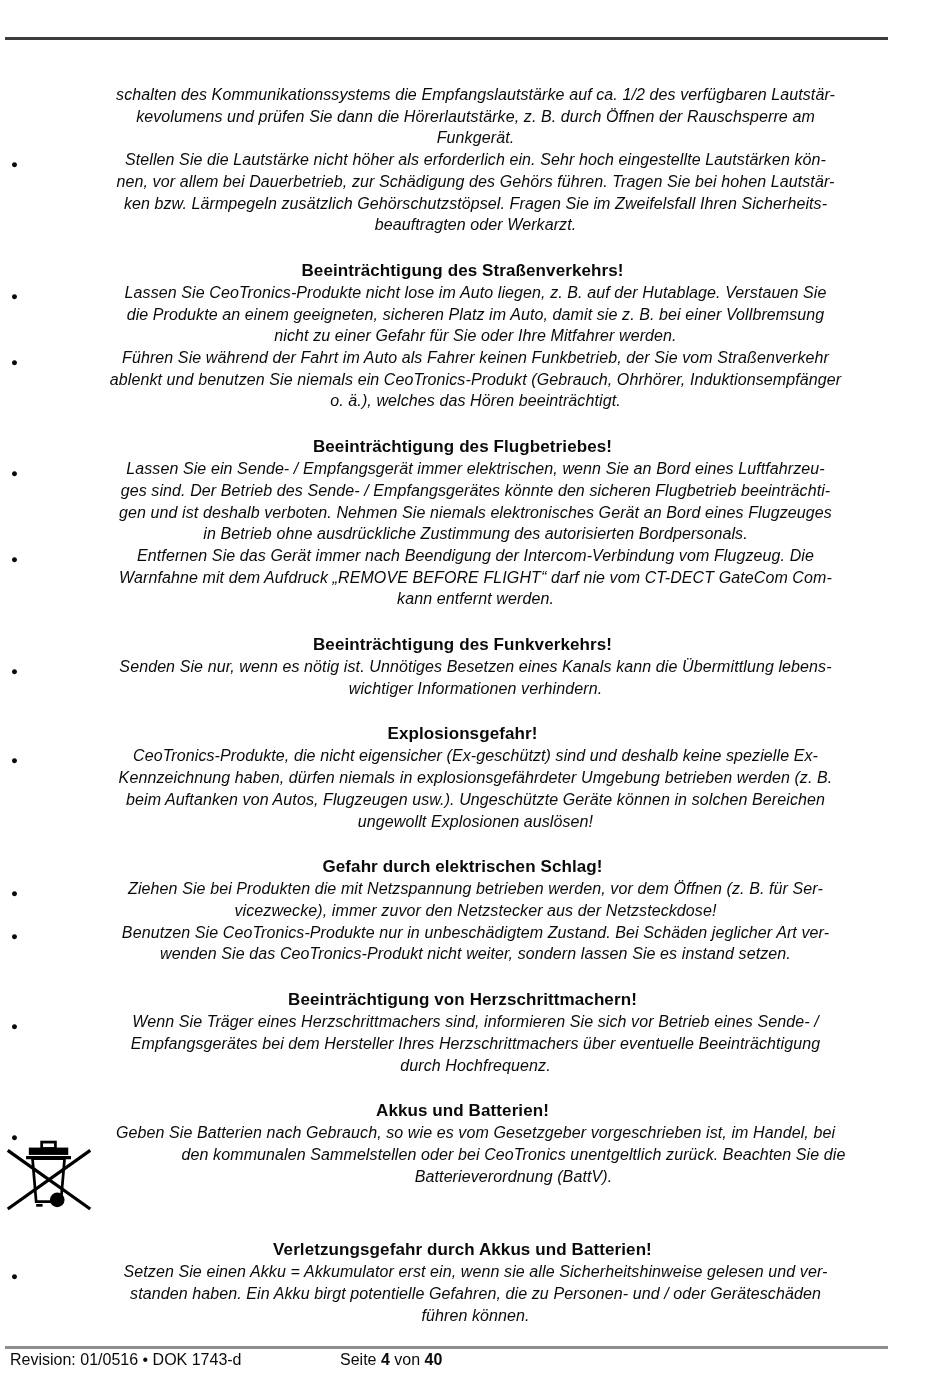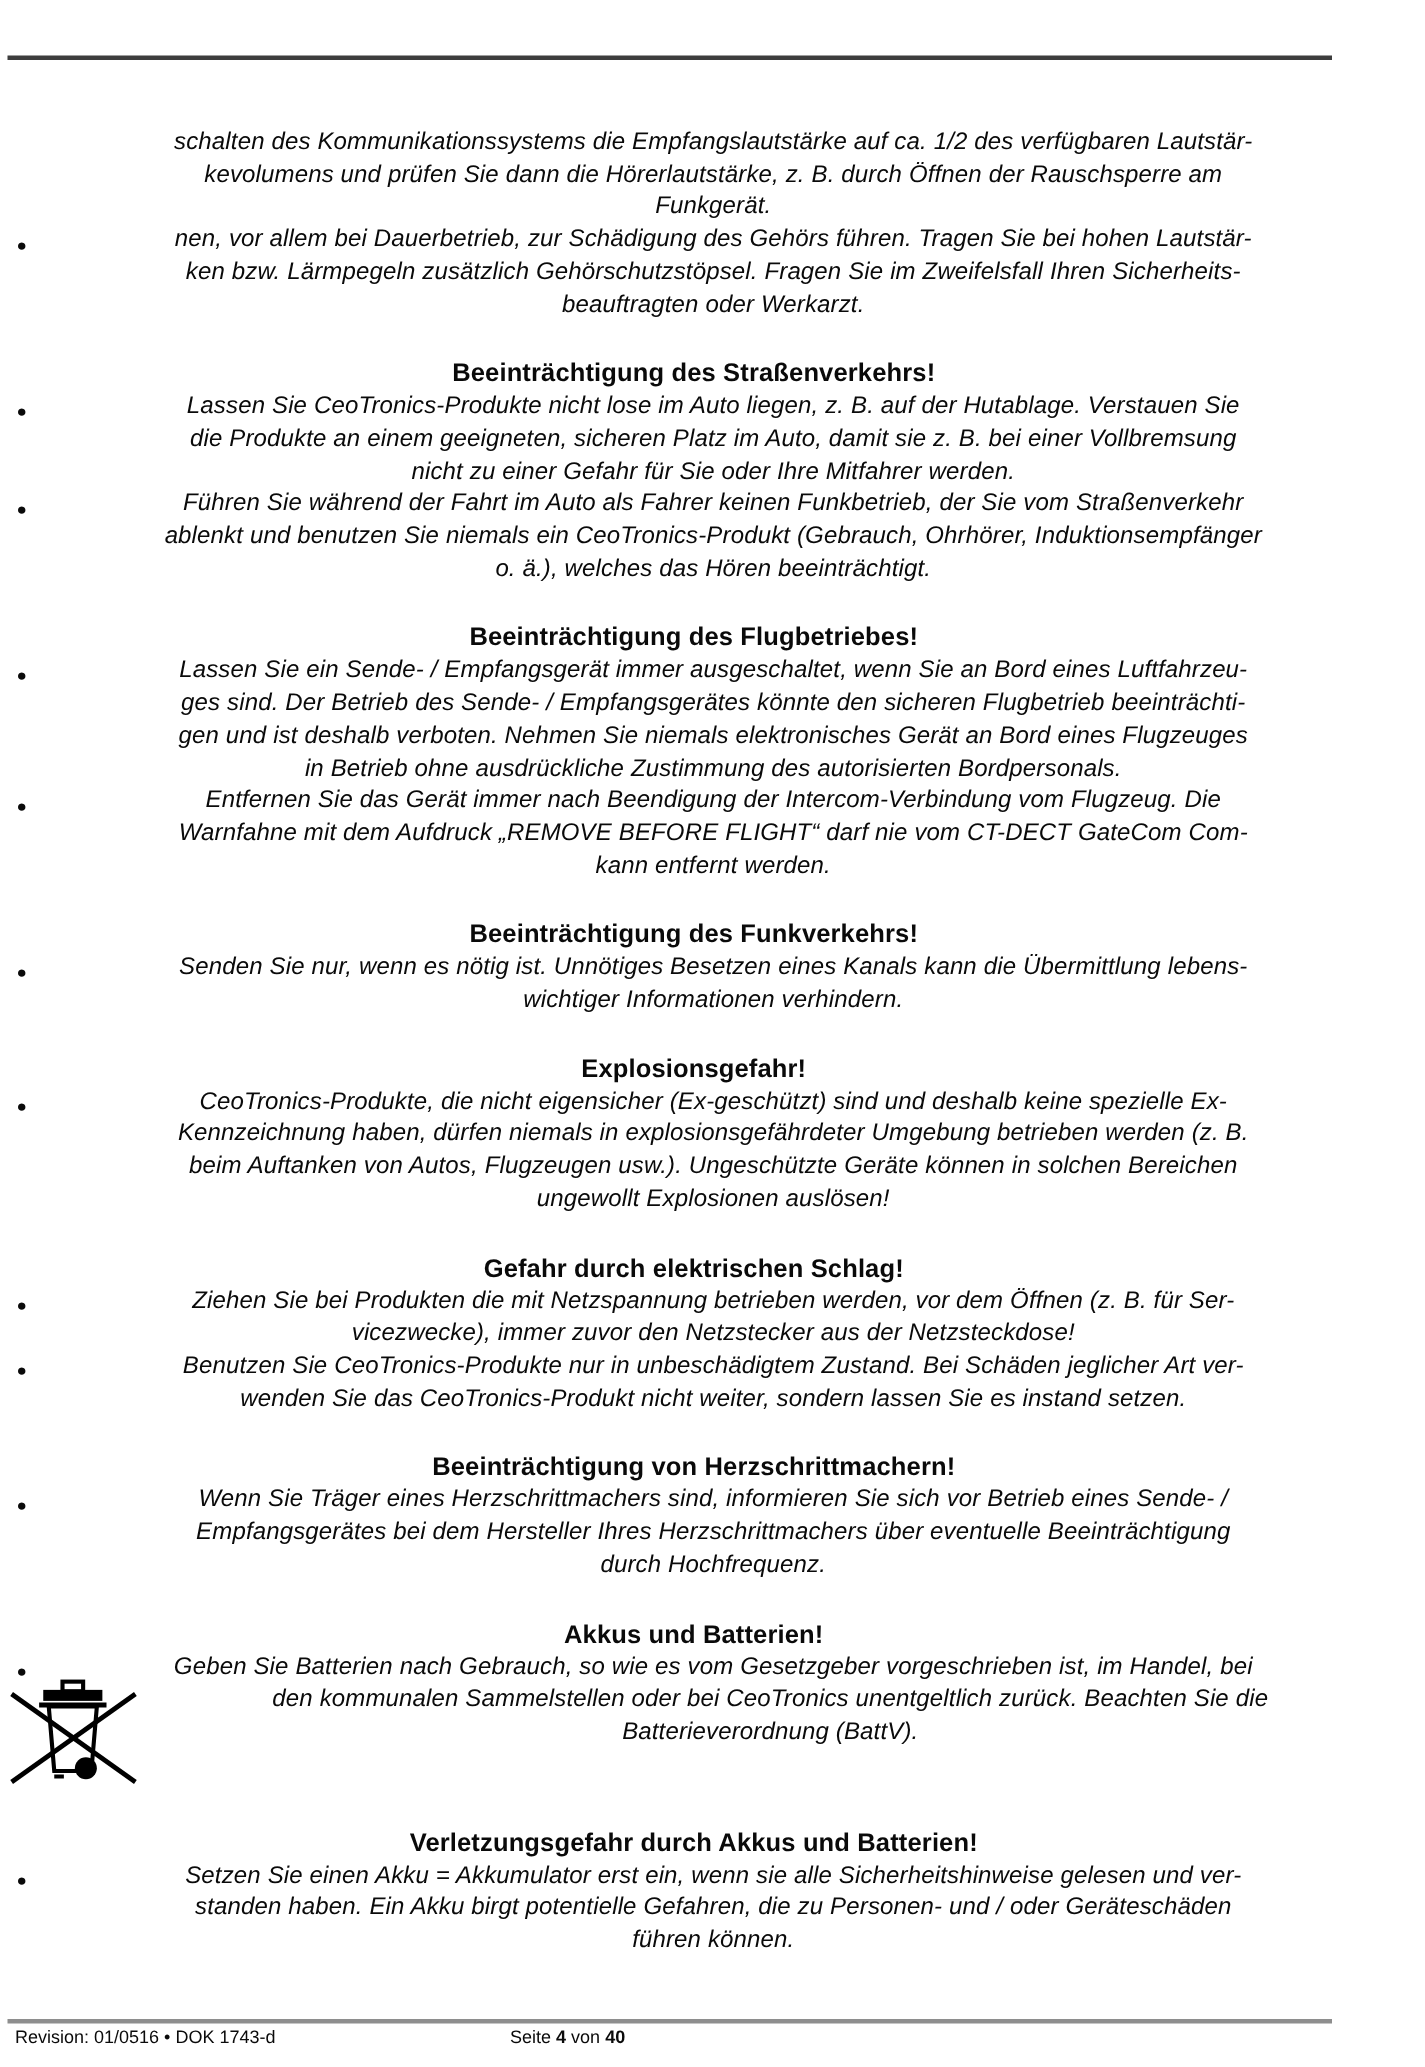"Stellen Sie die Lautstärke nicht" div.line { html: none -> <div>Stellen Sie die Lautstärke nicht höher als erforderlich ein. Sehr hoch eingestellte Lautstärken kön-</div> }
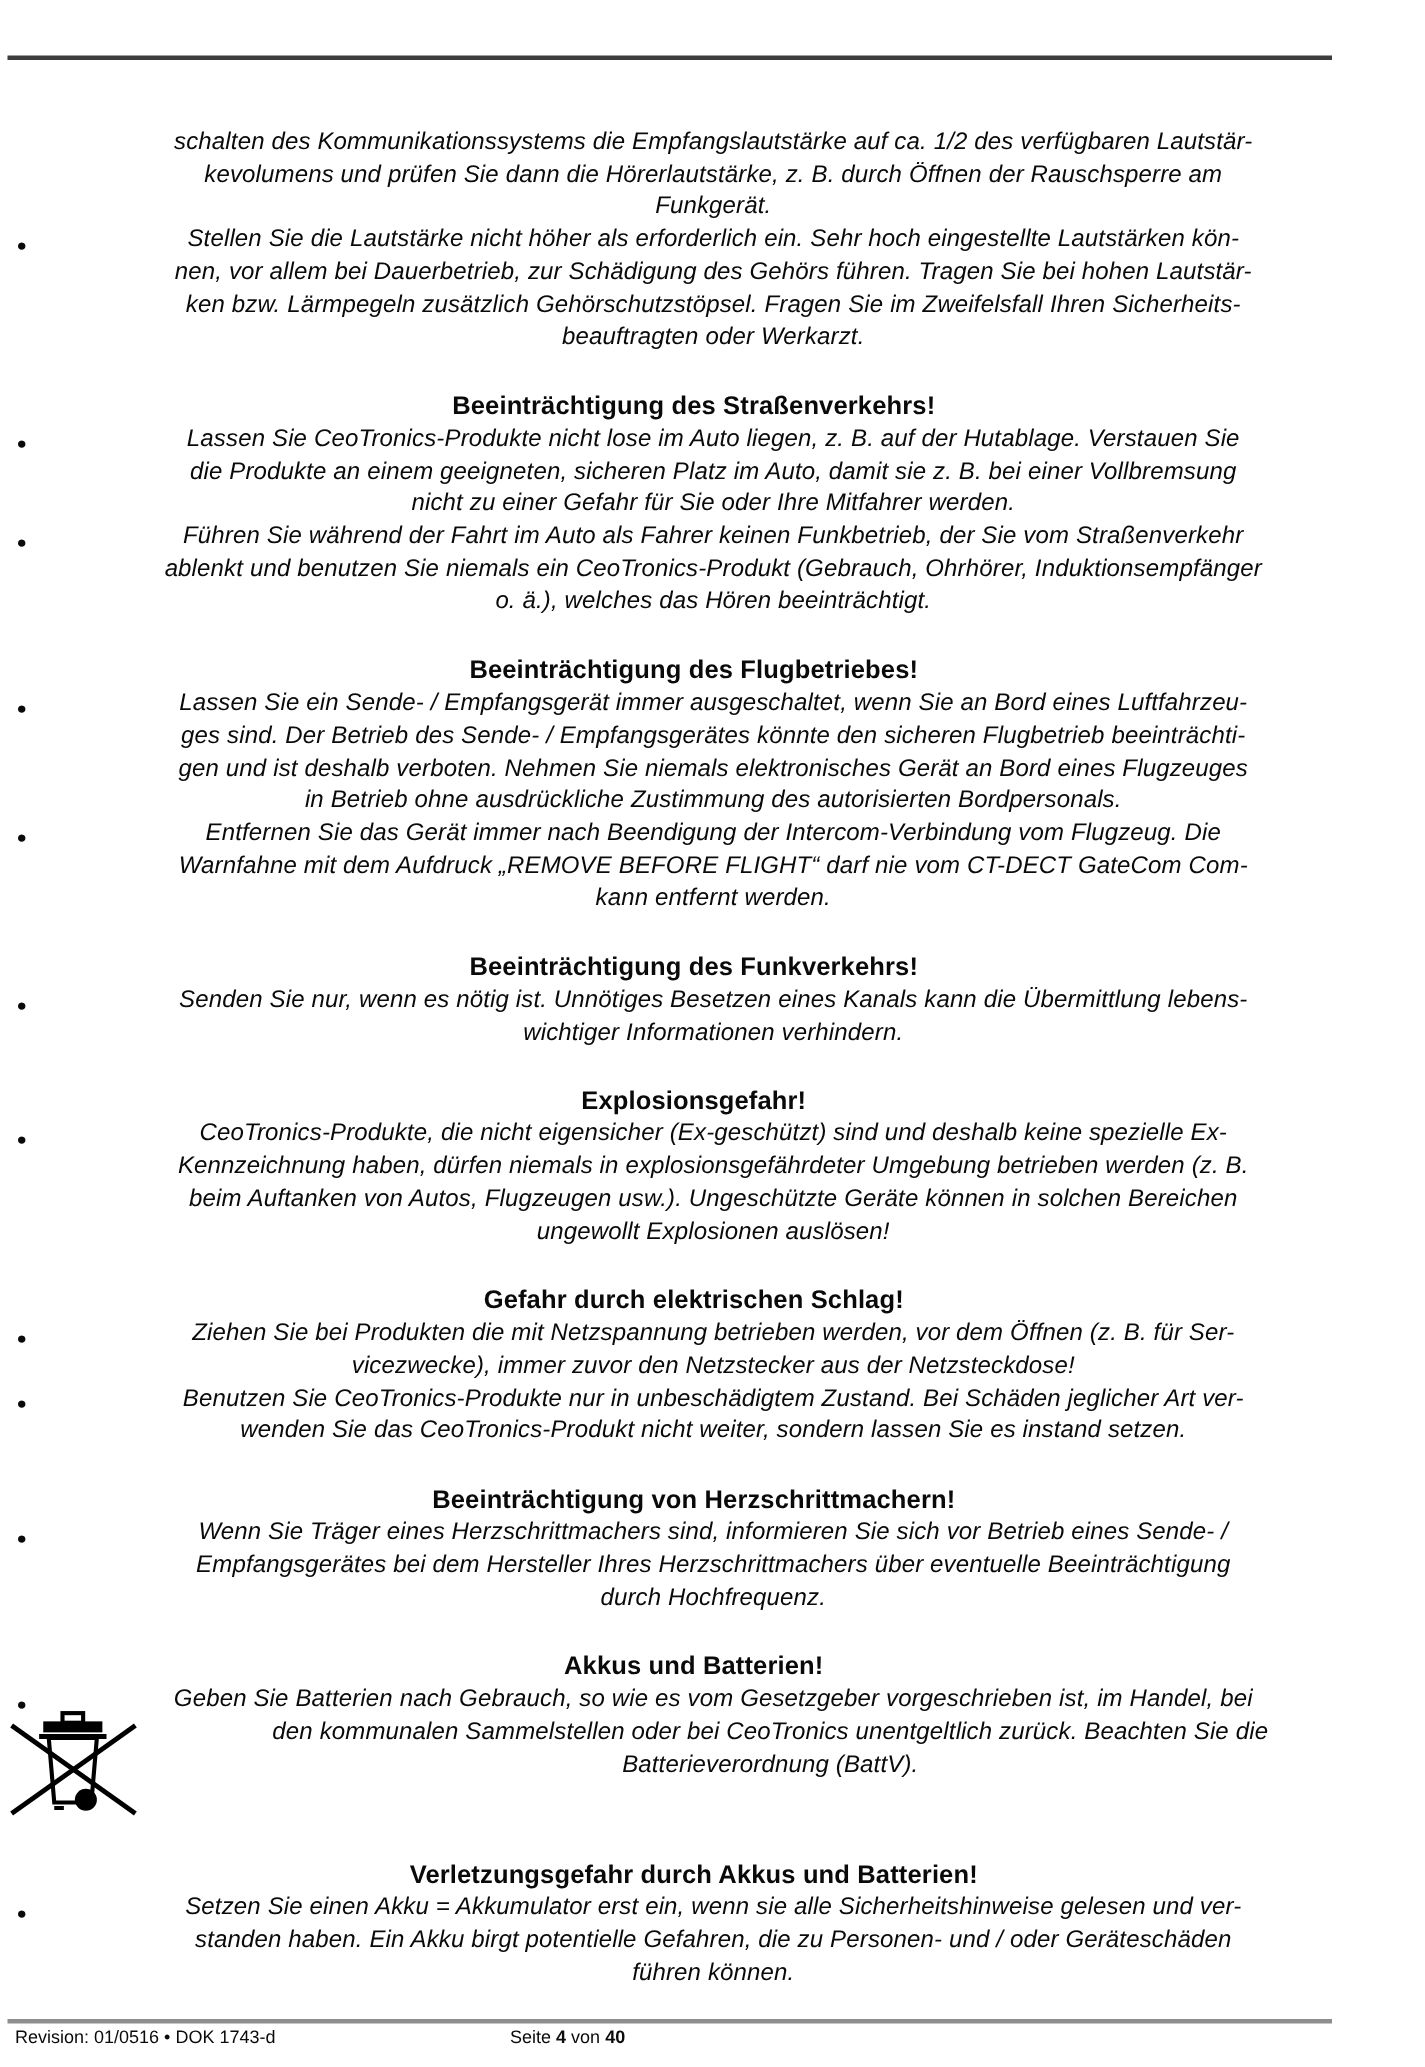"Lassen Sie ein Sende- /" div.line { text: ausgeschaltet -> elektrischen }
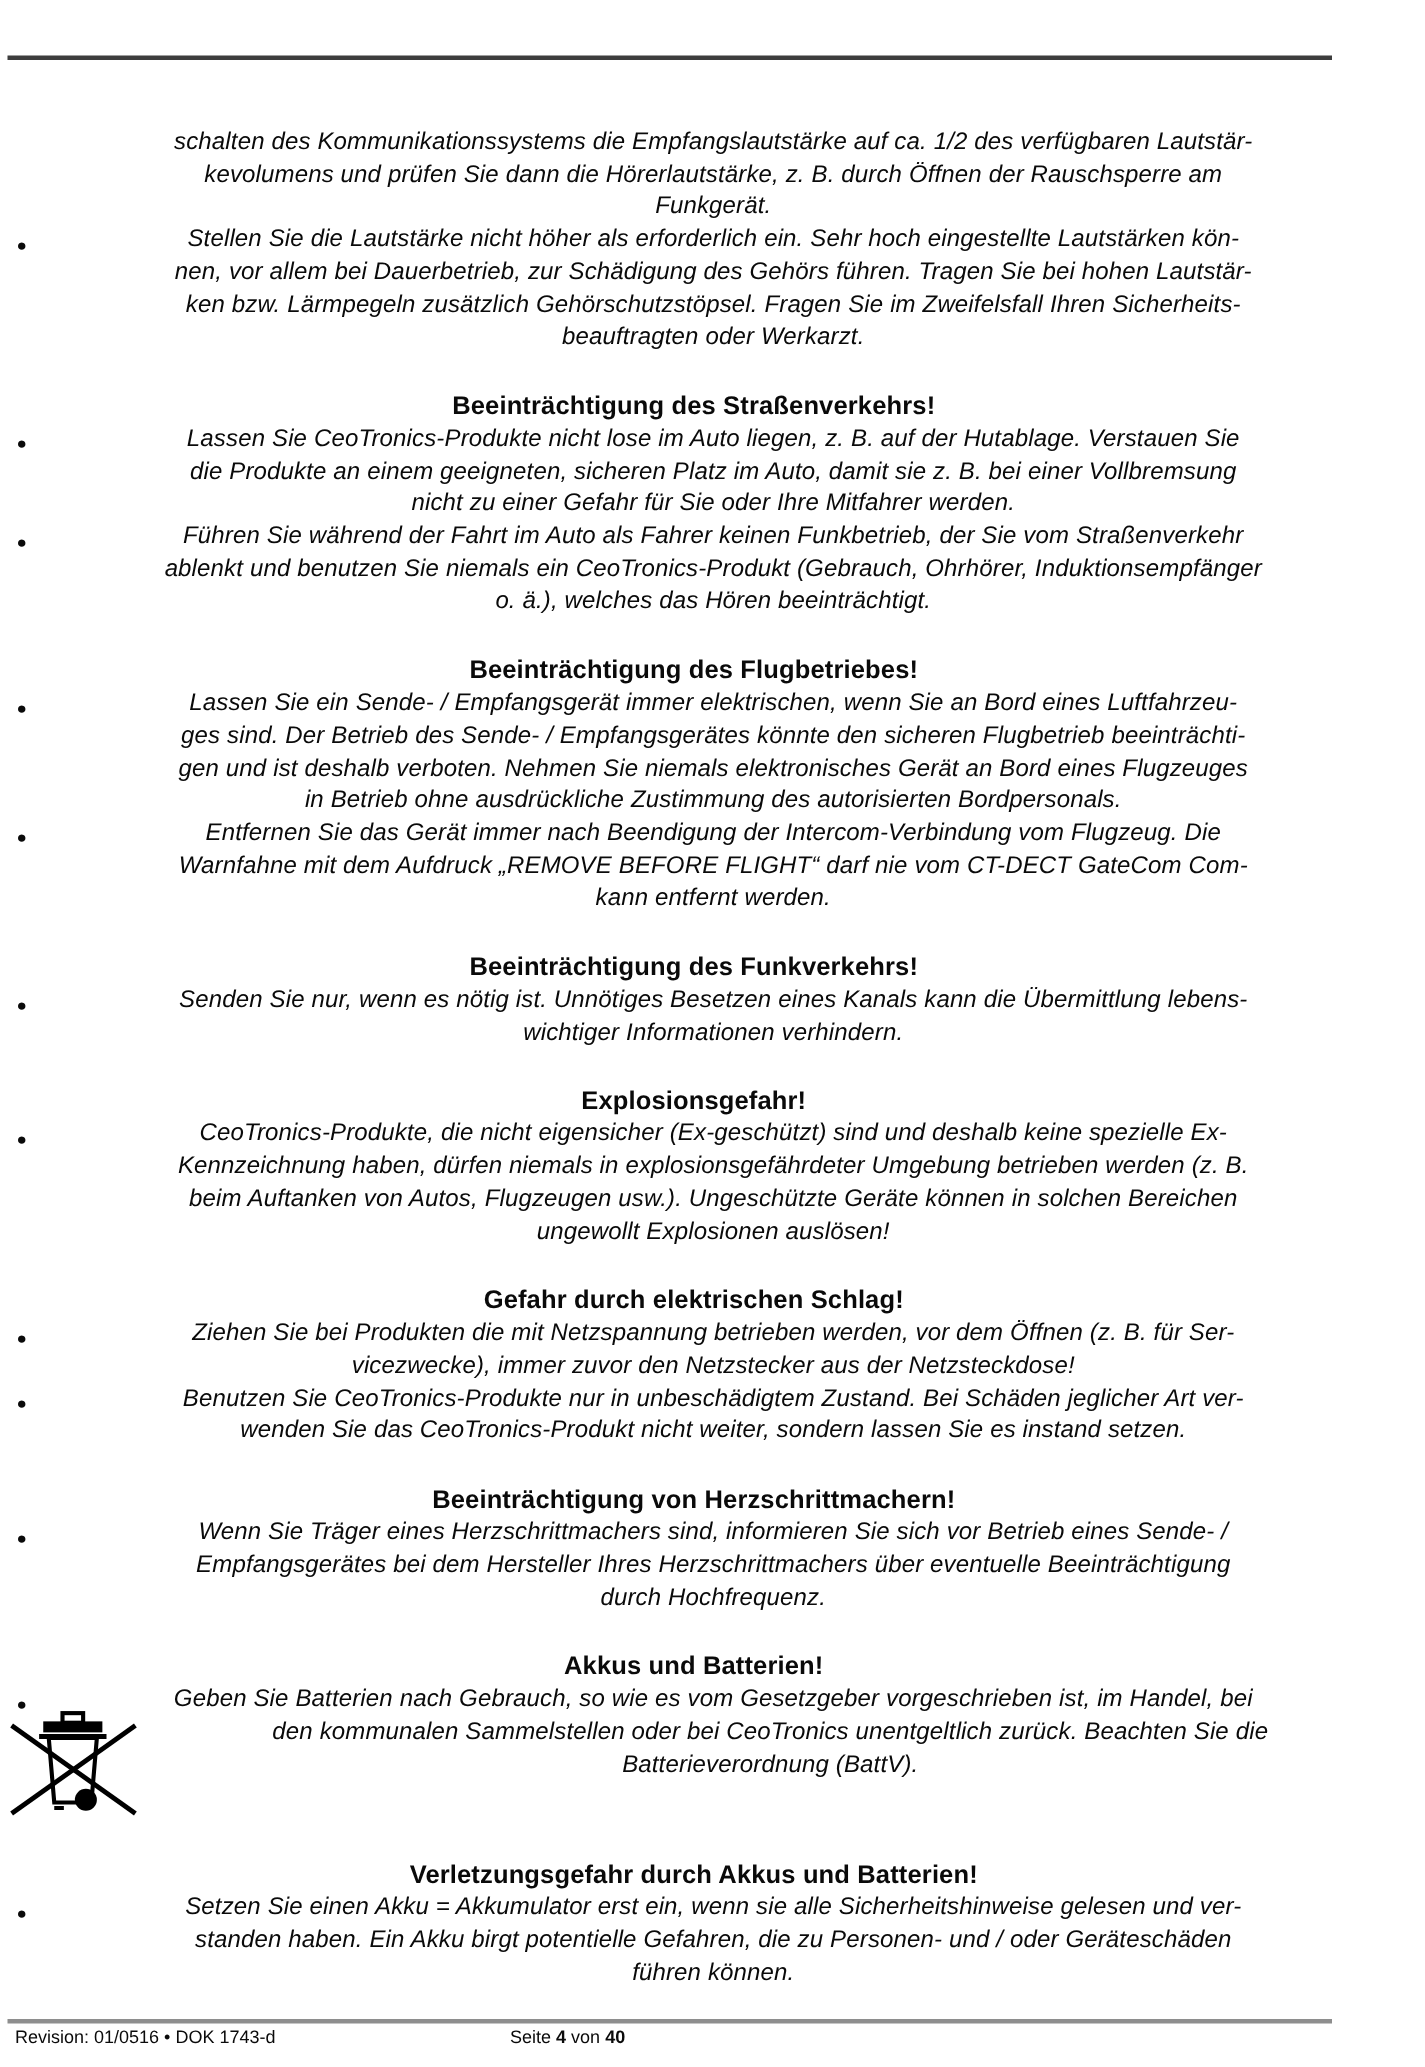"Revision: 01/0516 • DOK 1743-d" .footer { font-size: 12px -> 16px }
